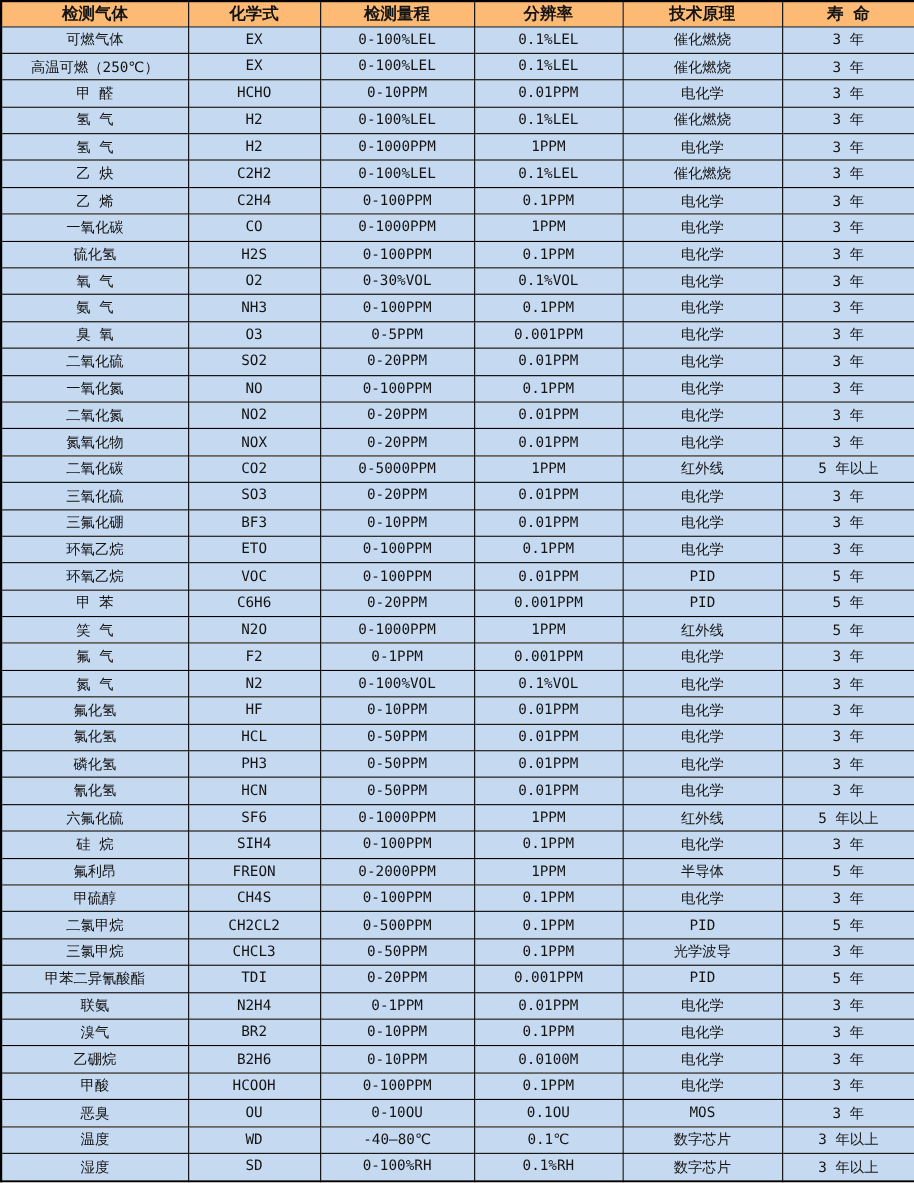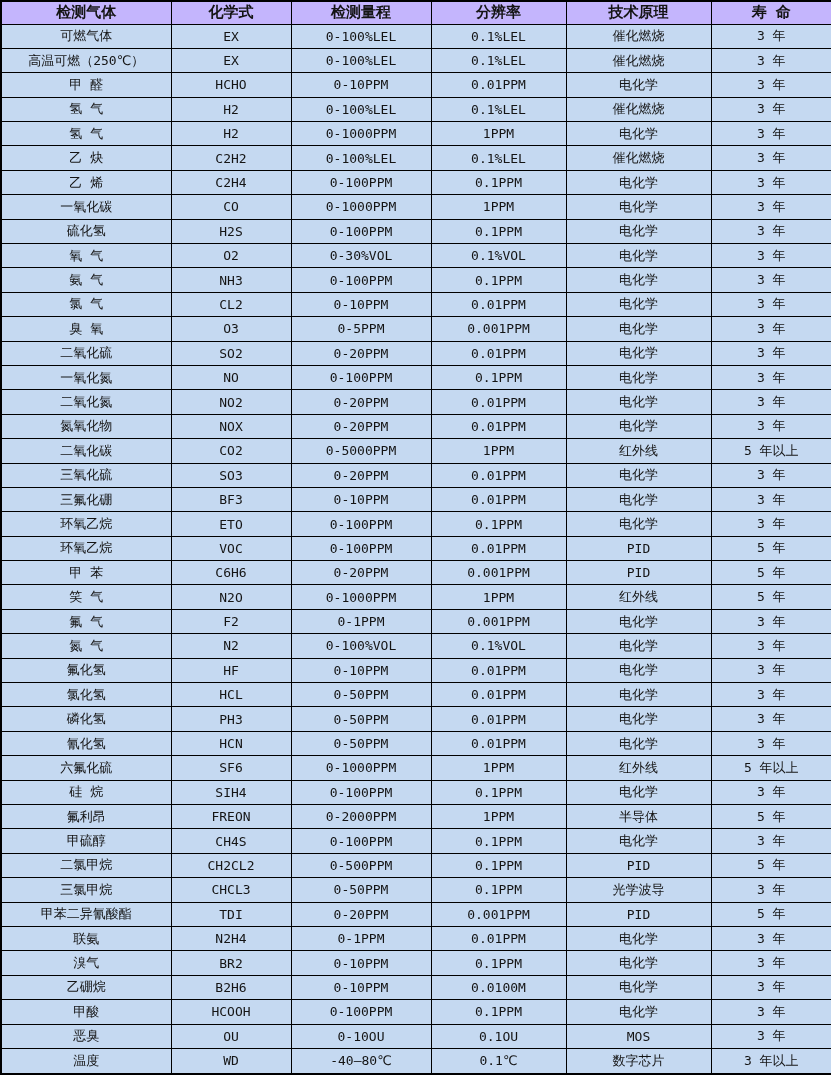"检测气体" table.spec-table th { background: #c4b5fd -> #fdba74 }
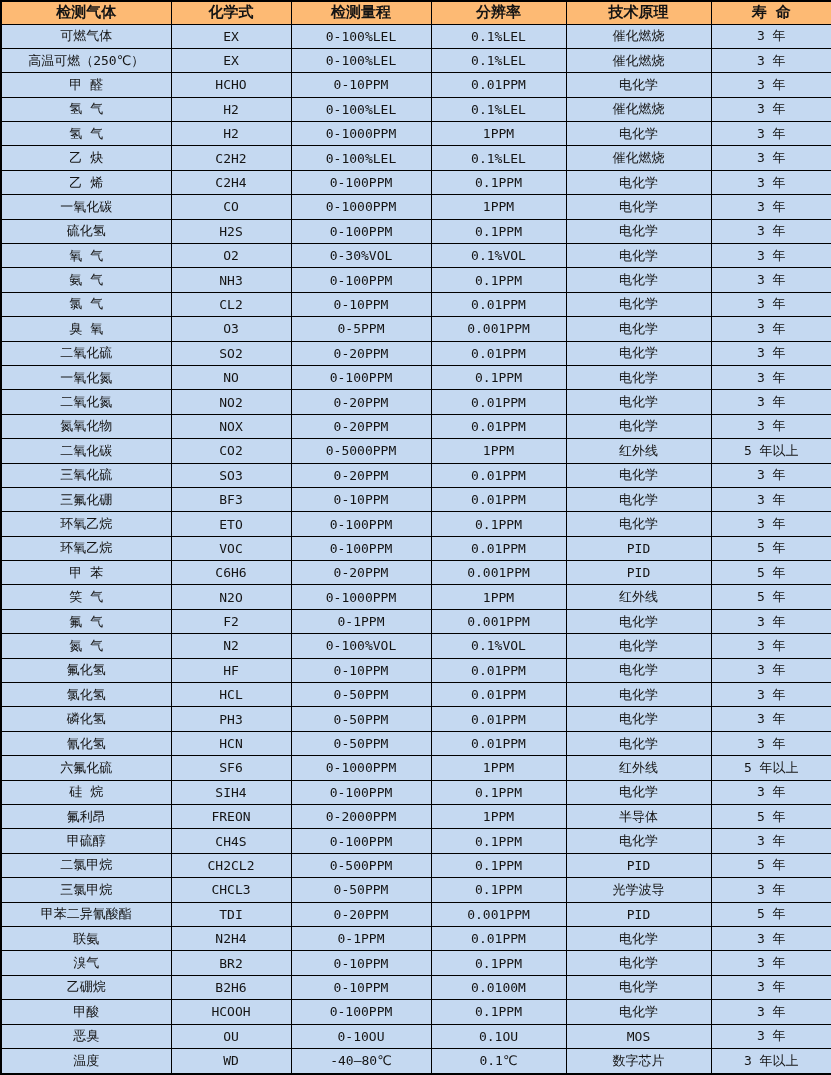"氯 气" tr { html: <tr> <td>氯 气</td> <td>CL2</td> <td>0-10PPM</td> <td>0.01PPM</td> <td>电化学</td> <td>3 年</td> </tr> -> none }
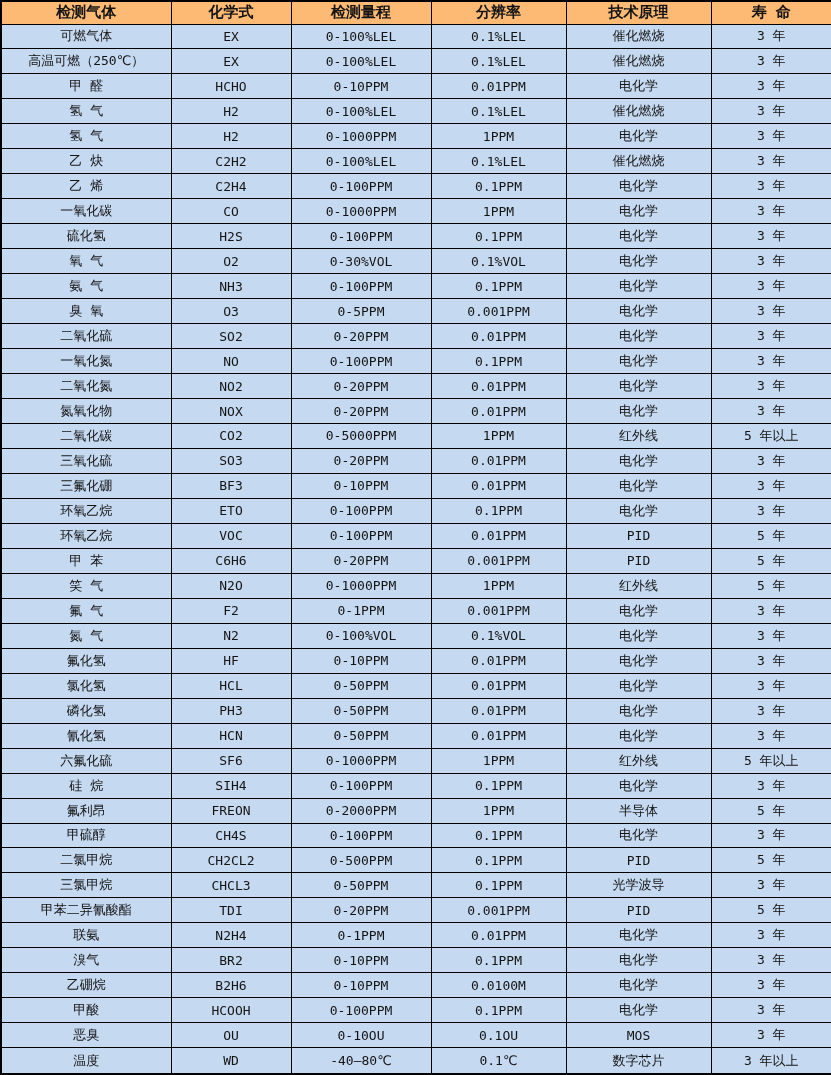"湿度" tr { html: none -> <tr> <td>湿度</td> <td>SD</td> <td>0-100%RH</td> <td>0.1%RH</td> <td>数字芯片</td> <td>3 年以上</td> </tr> }
